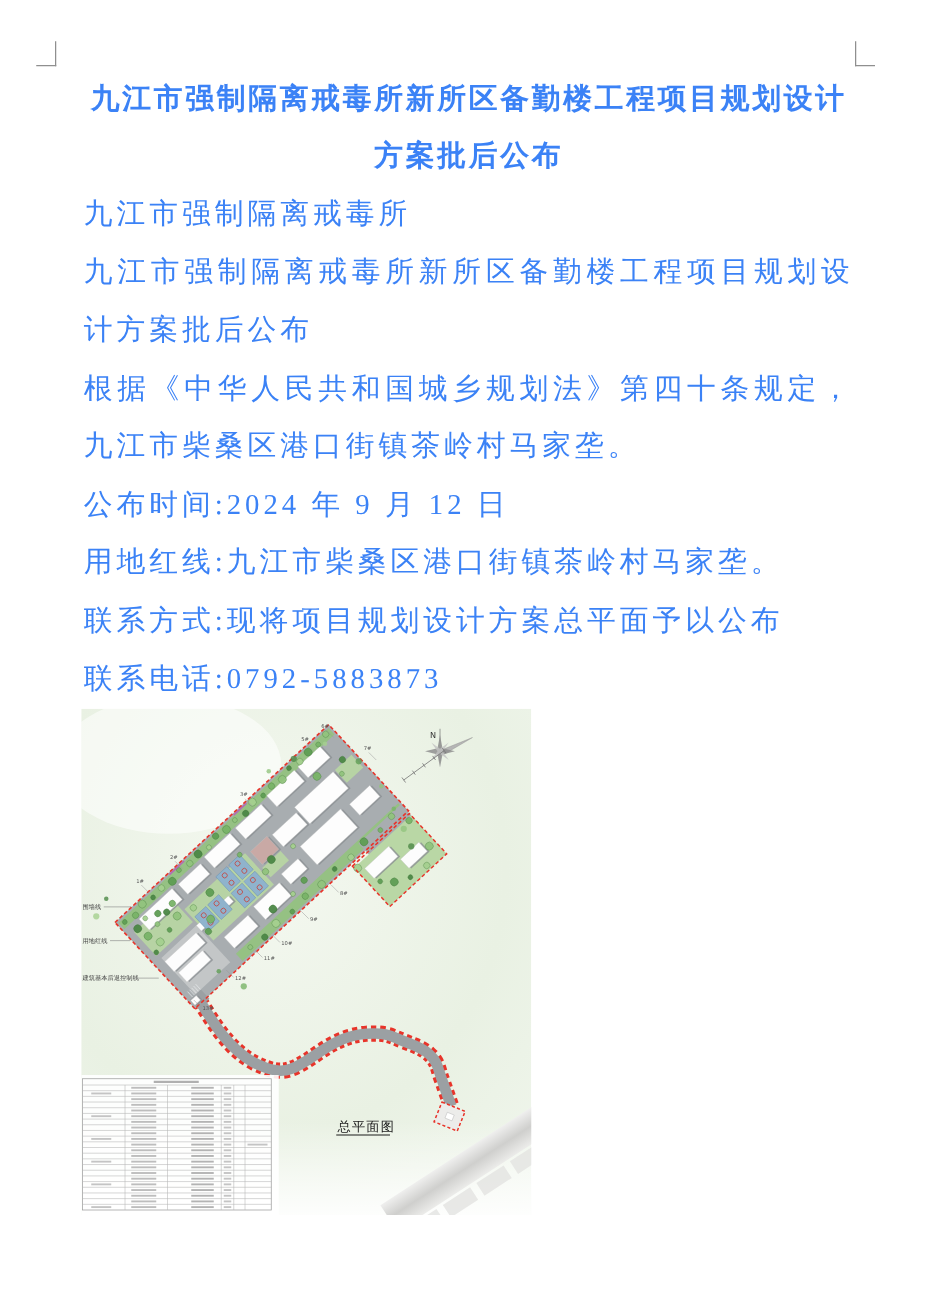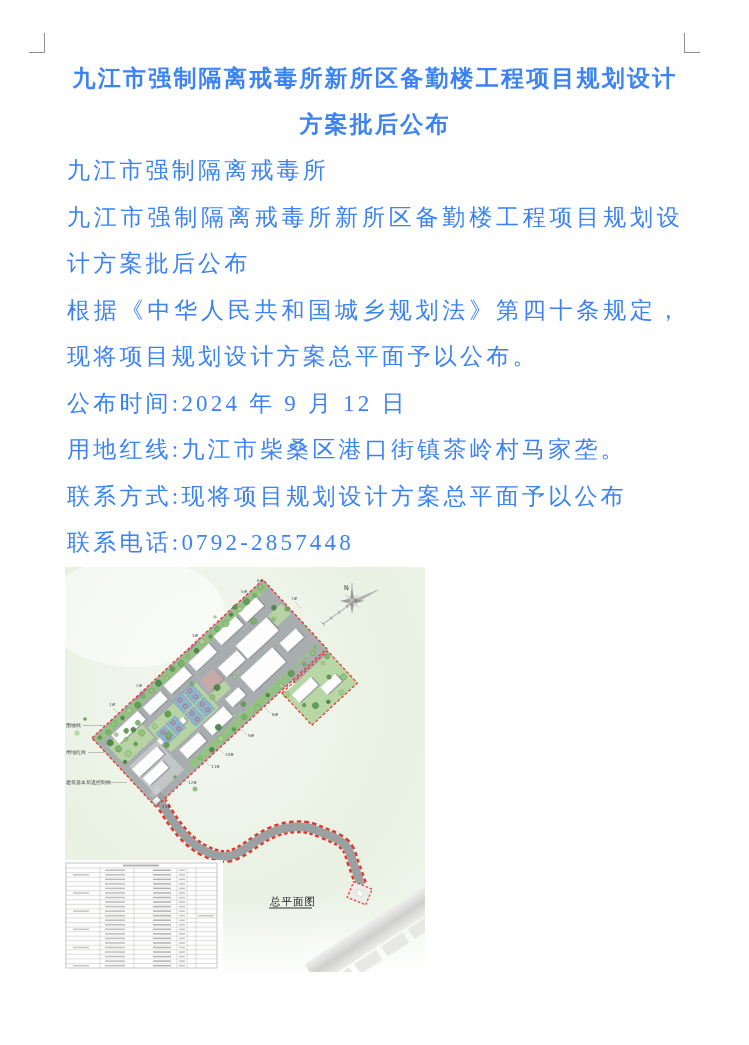"根据《中华人民共和国城乡规划法》第四十条规定，现将项目规划设计方案总平面予以公布" p { text: 现将项目规划设计方案总平面予以公布 -> 九江市柴桑区港口街镇茶岭村马家垄 }
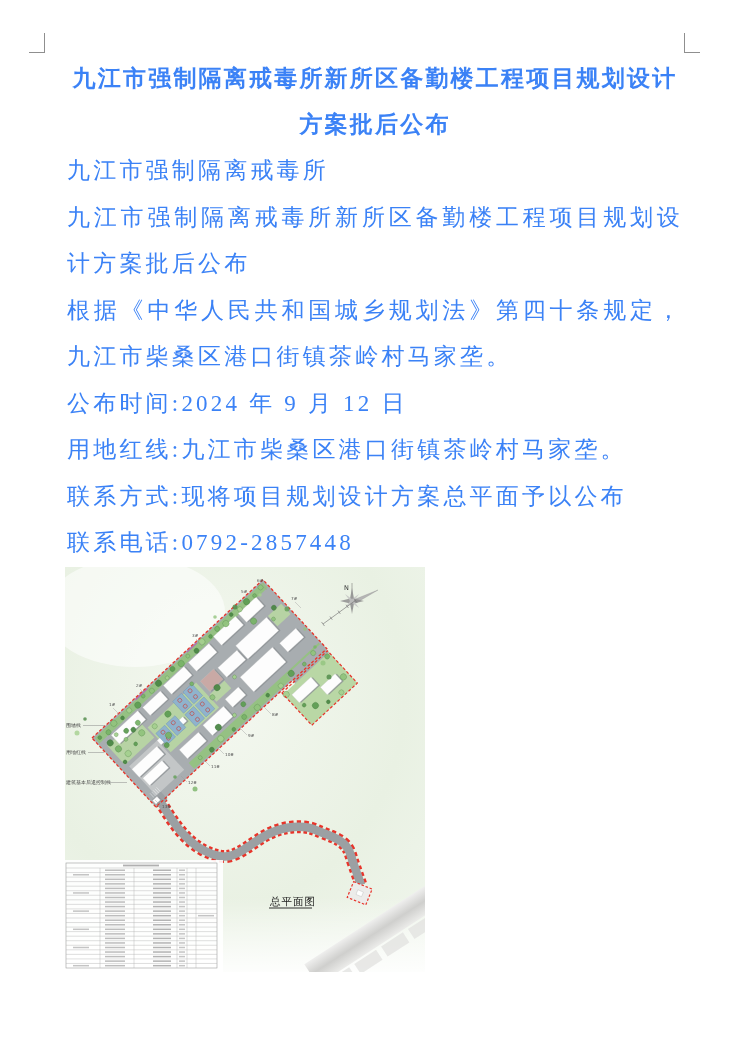"联系电话:0792-2857448" p { text: :0792-2857448 -> :0792-5883873 }
